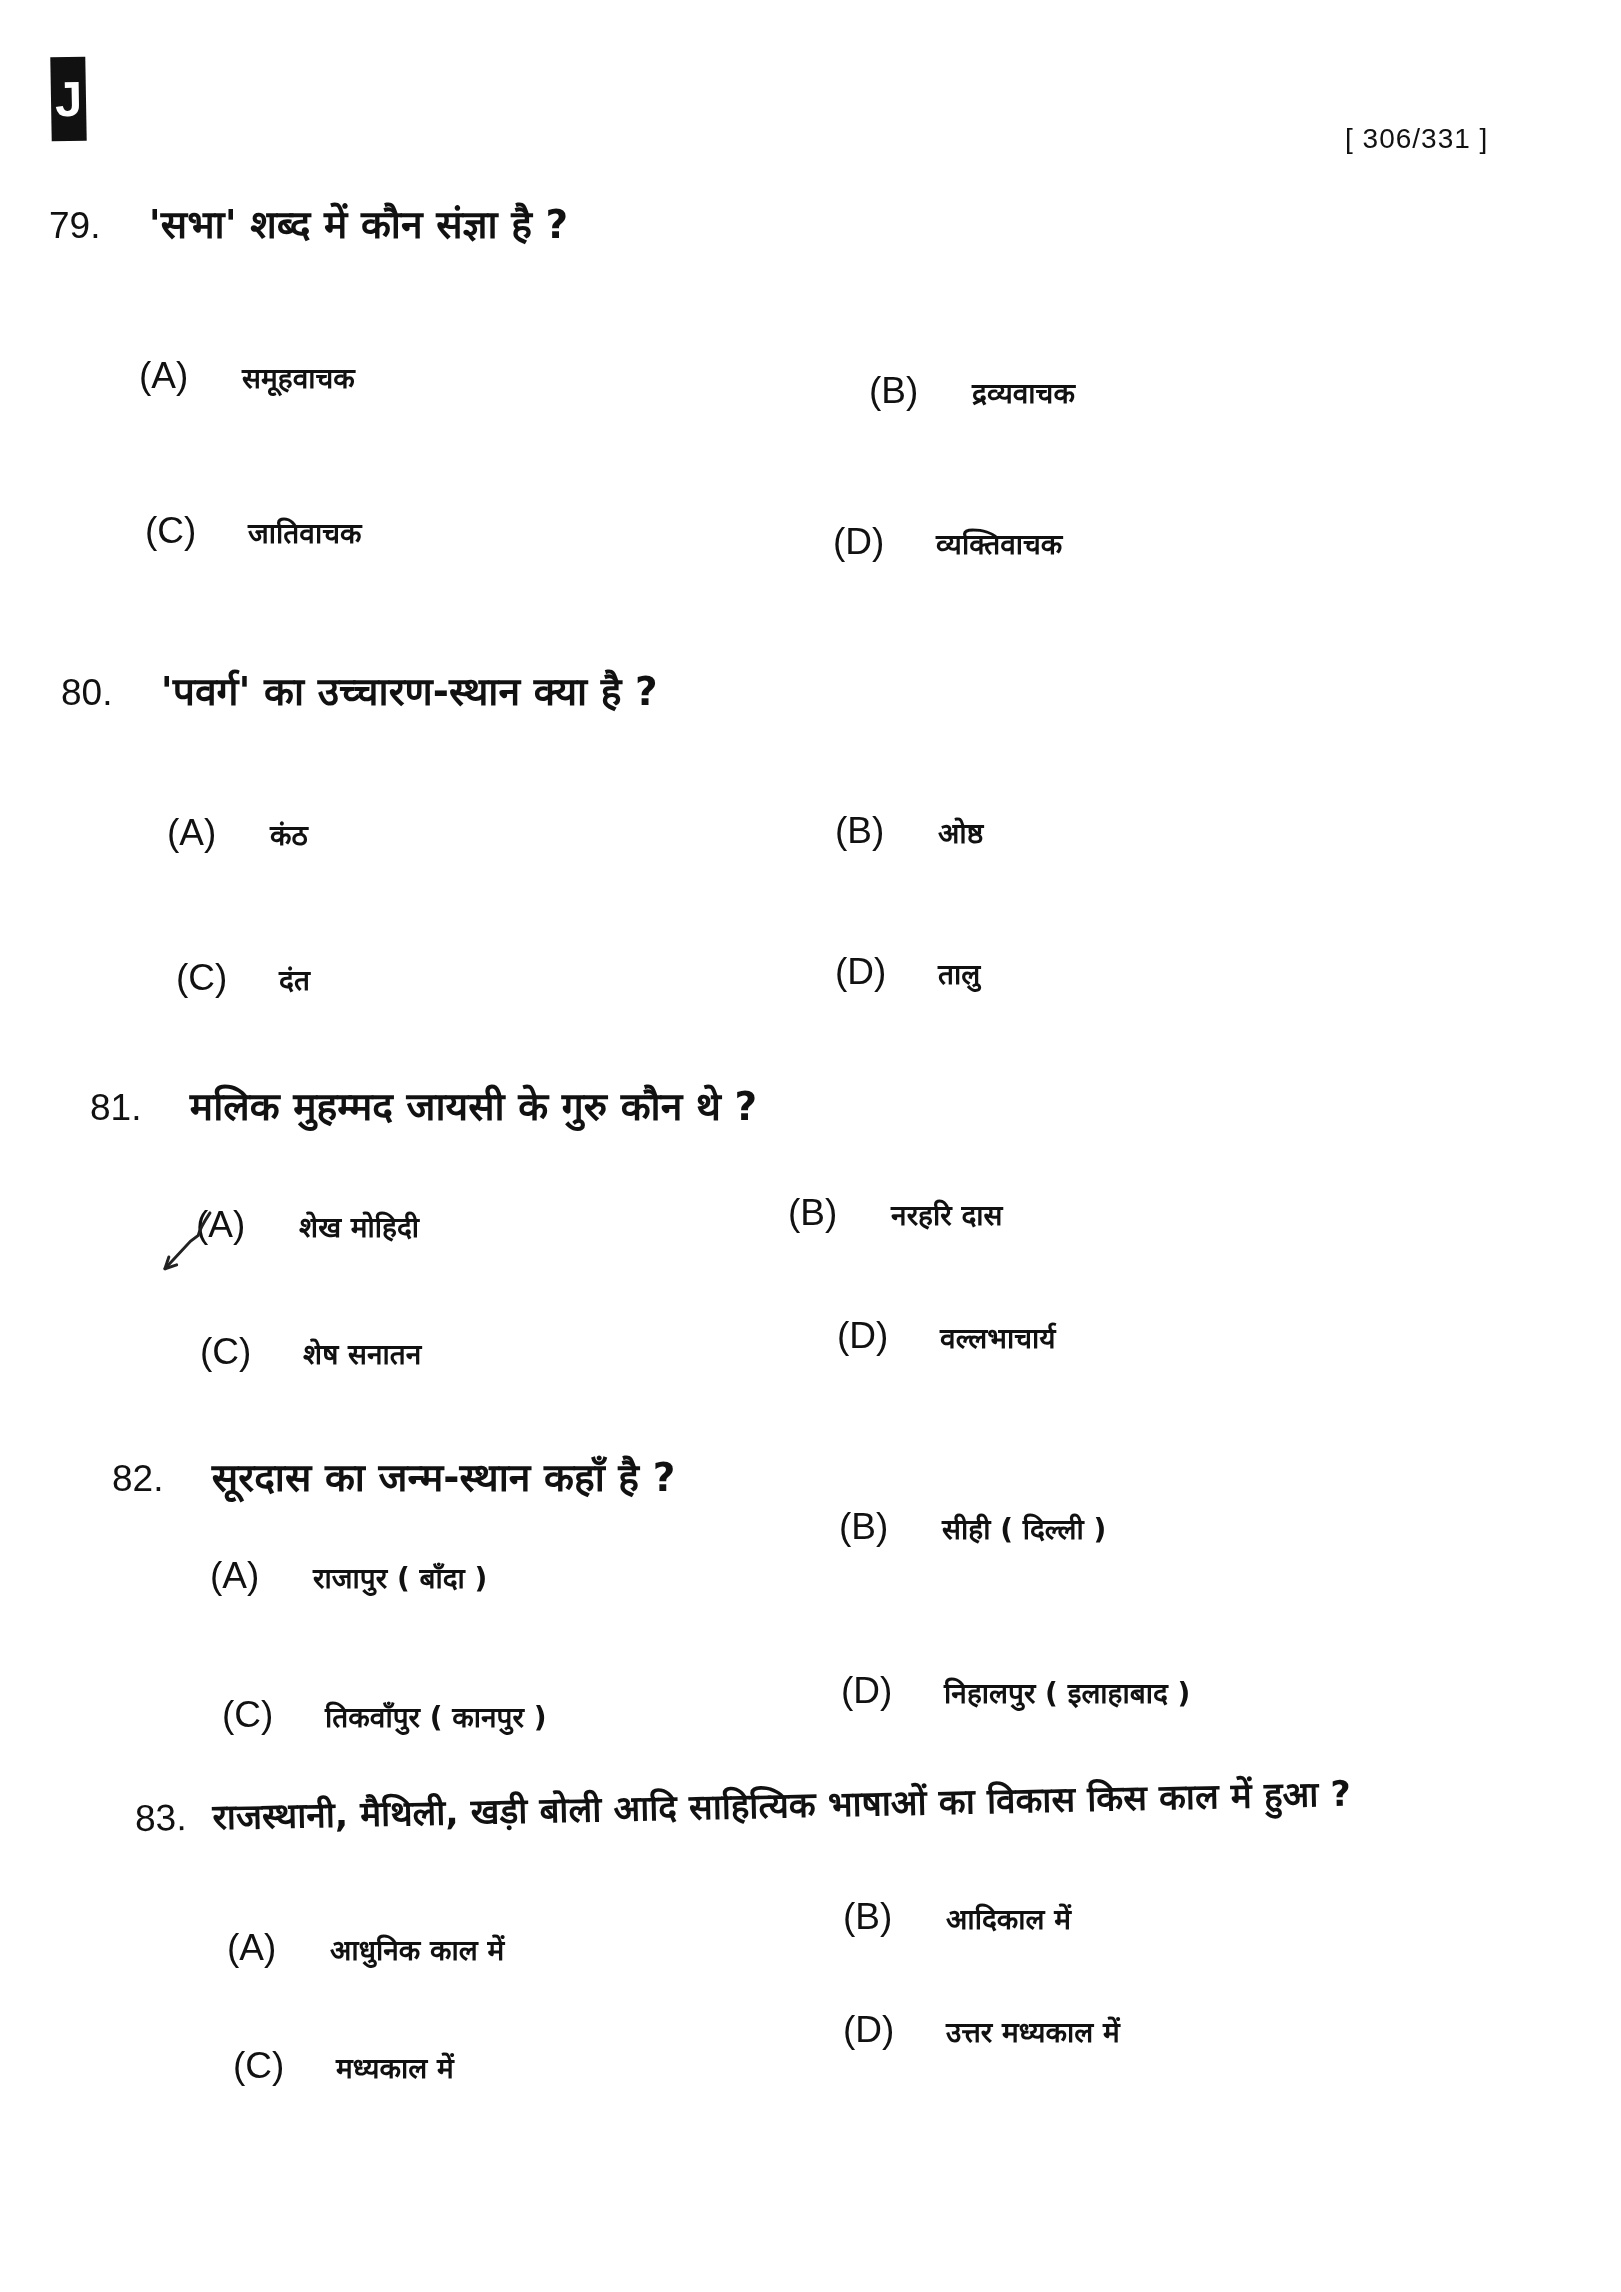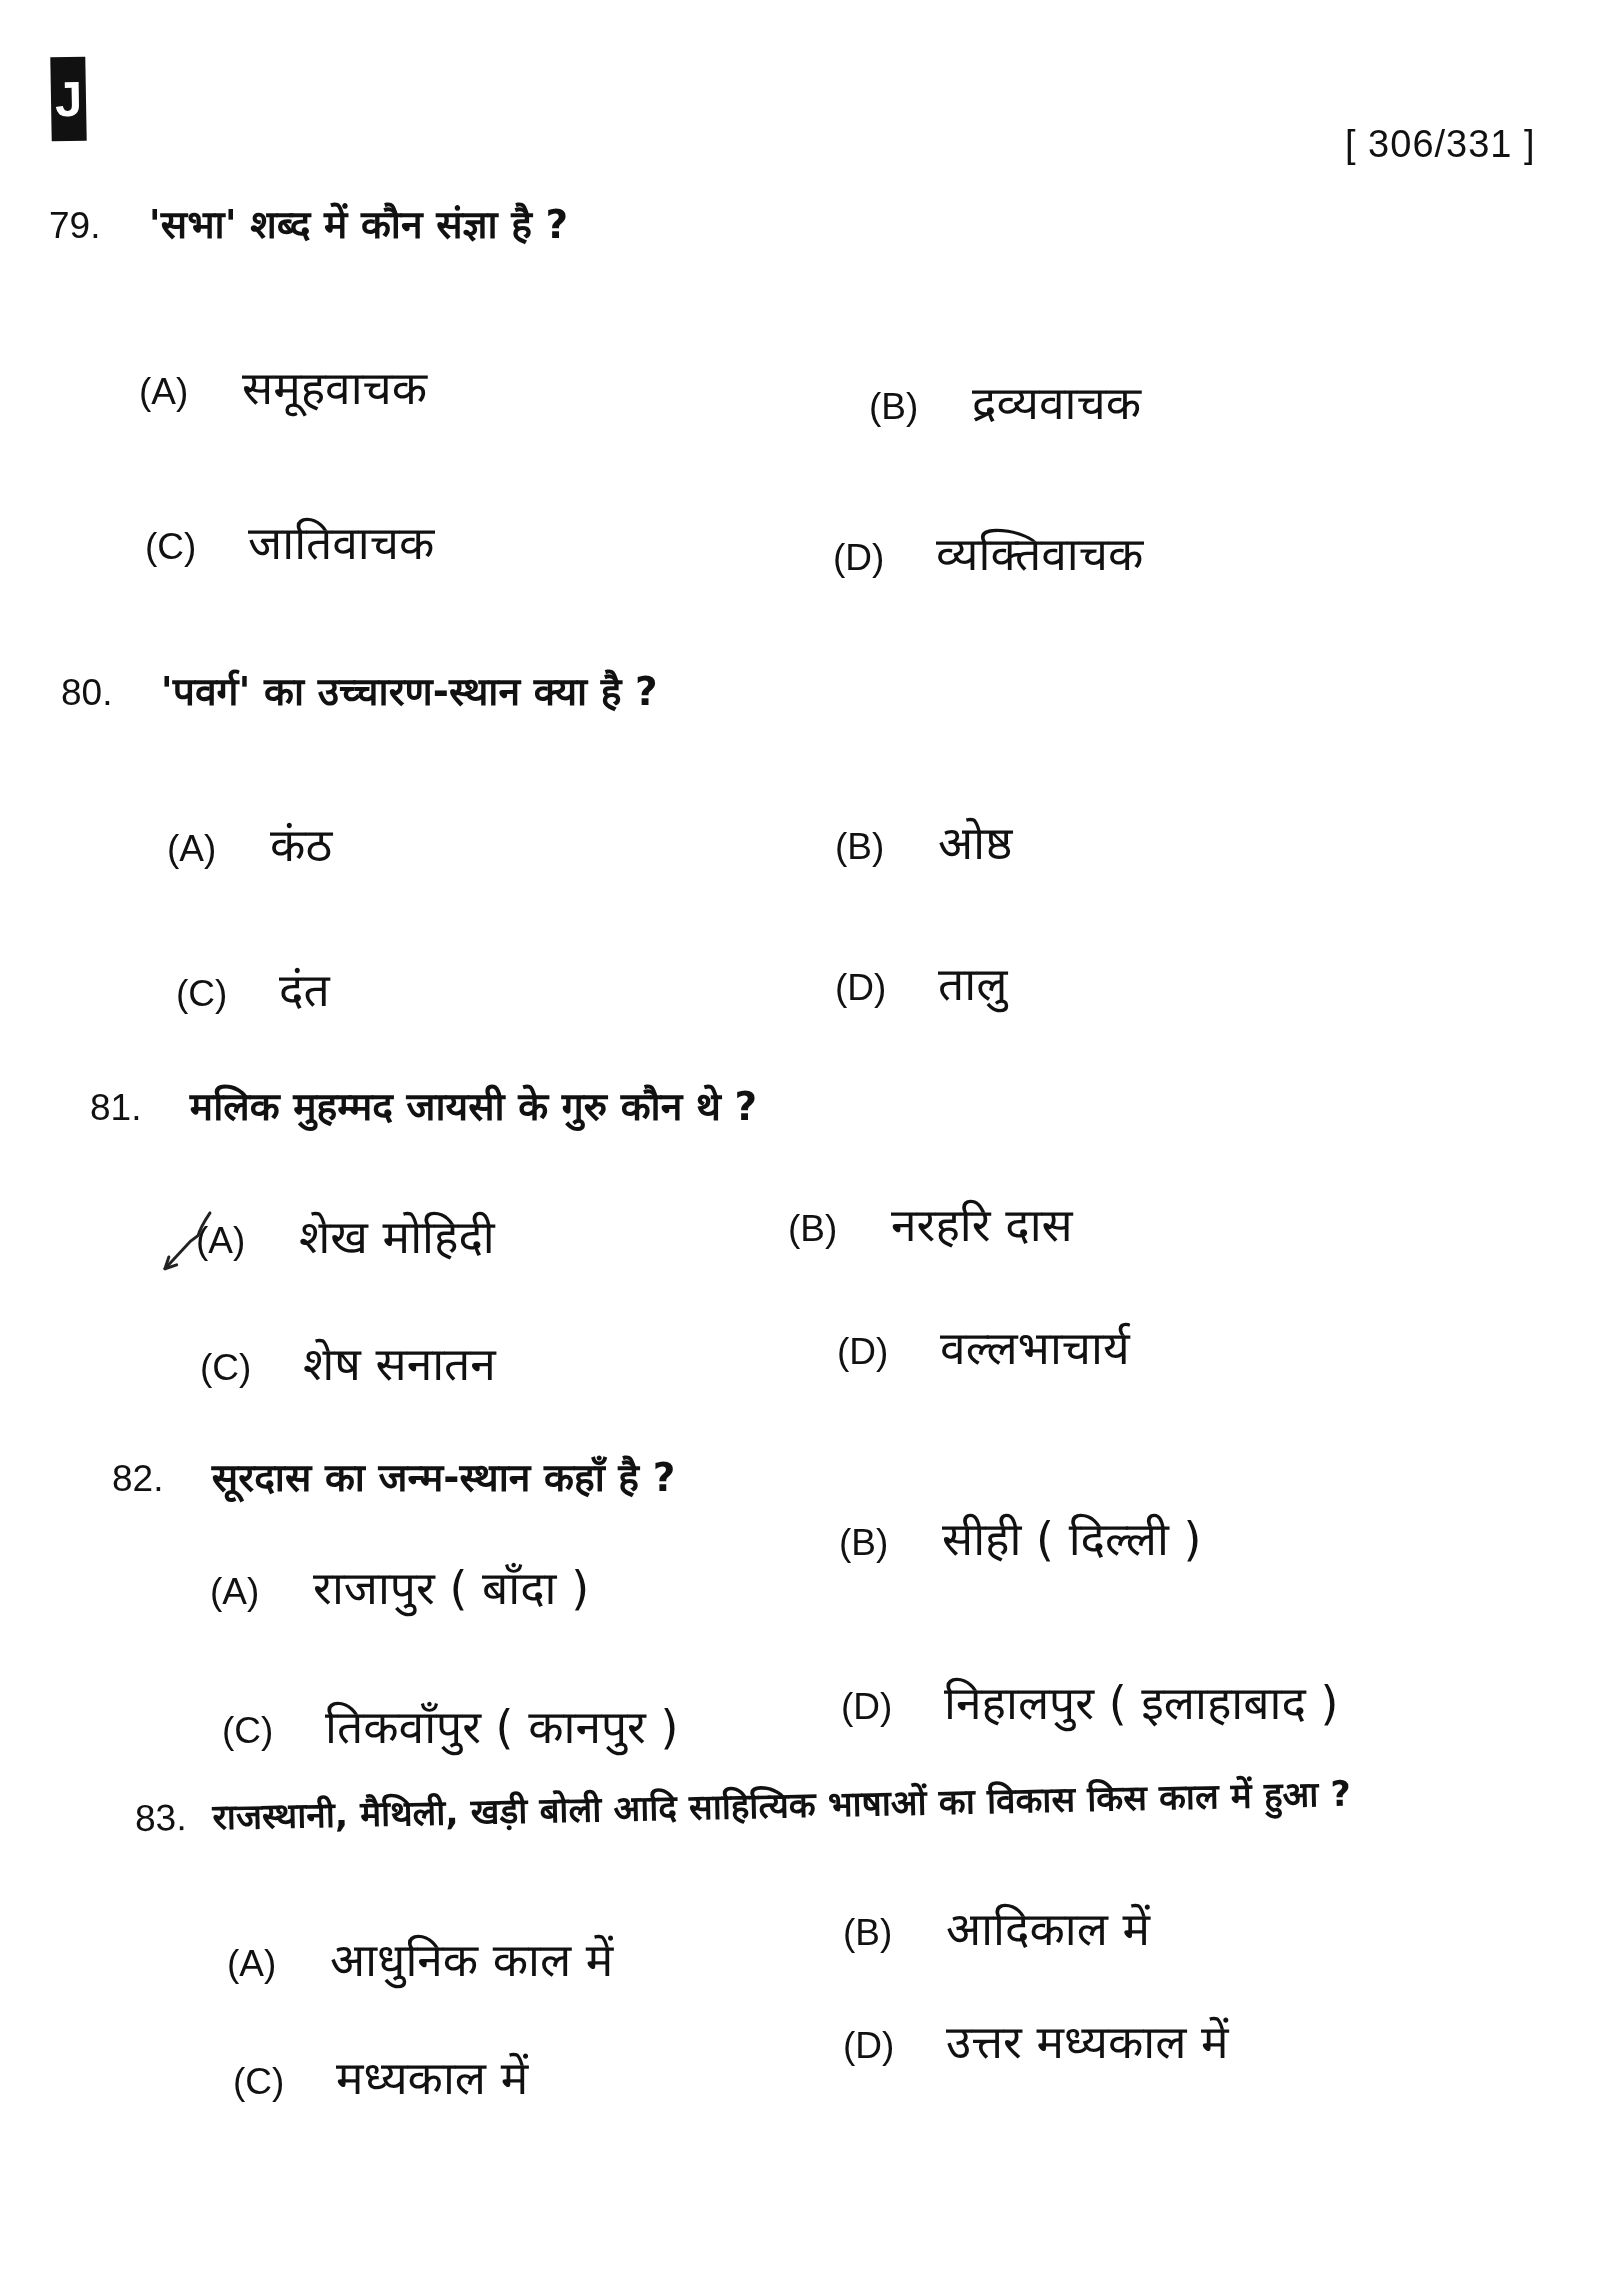"[ 306/331 ]" .page-code { font-size: 38px -> 28px }
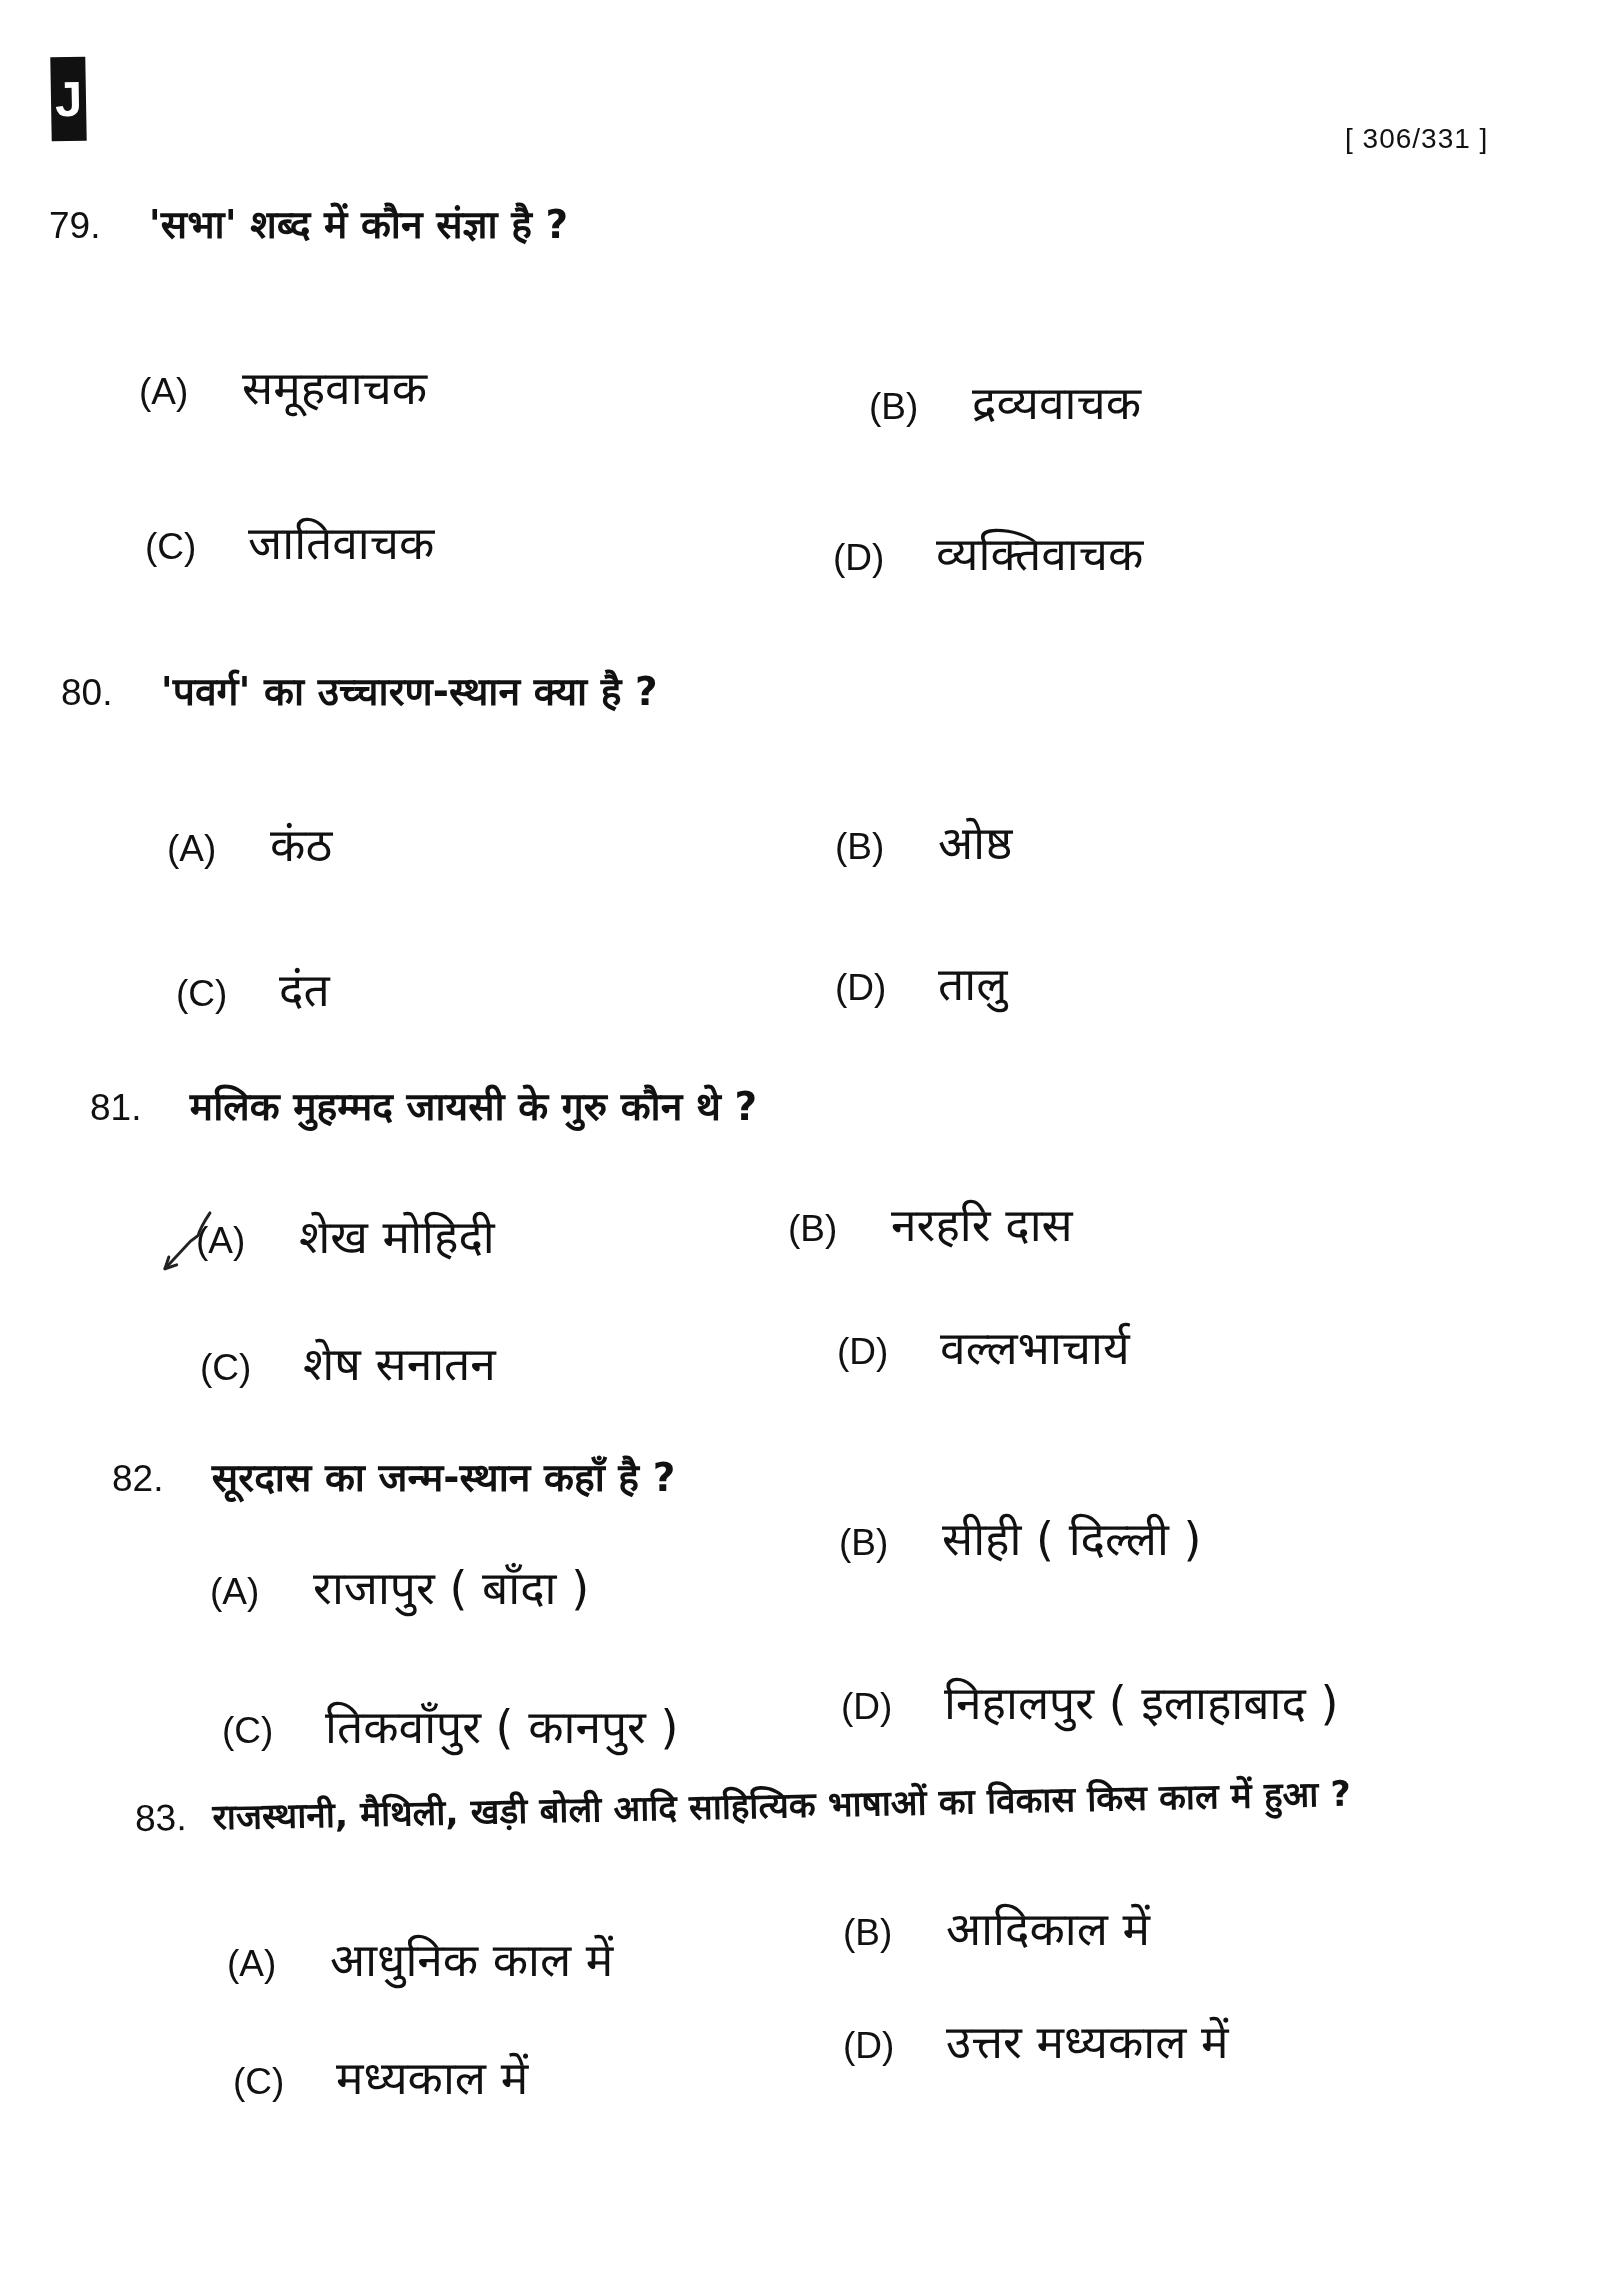"समूहवाचक" .opt-text { font-size: 46px -> 28px; font-weight: normal -> bold }
